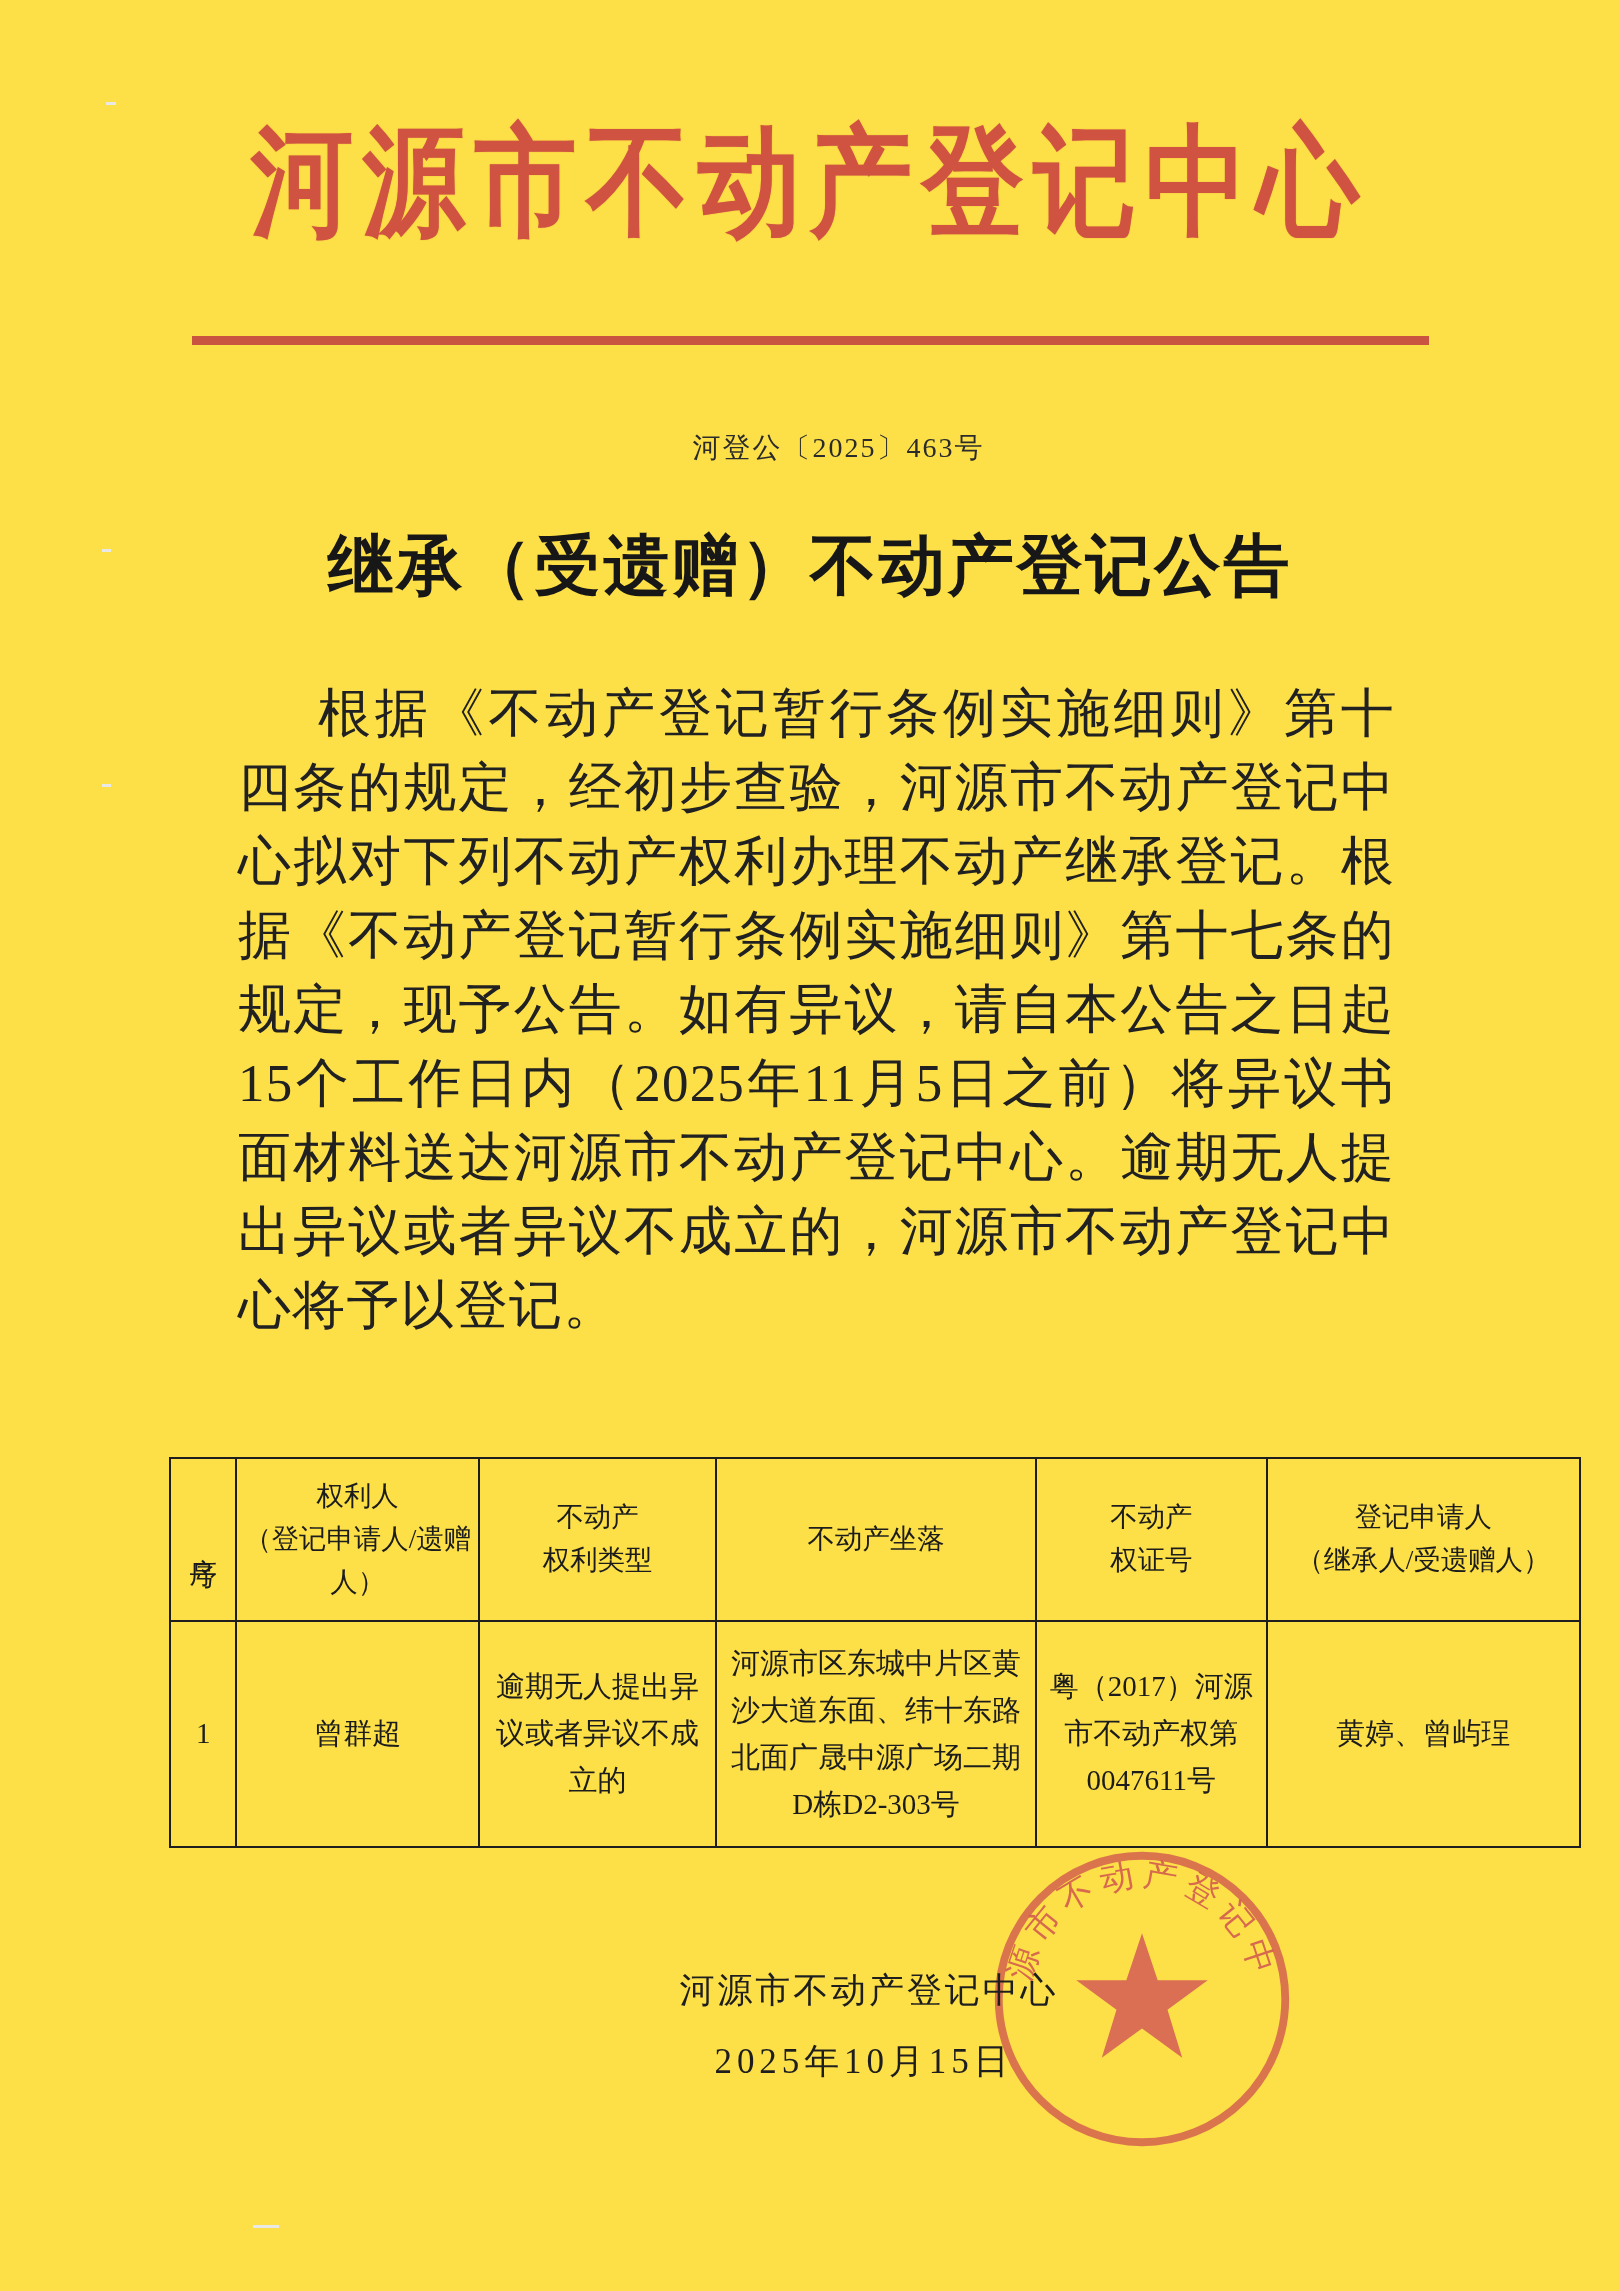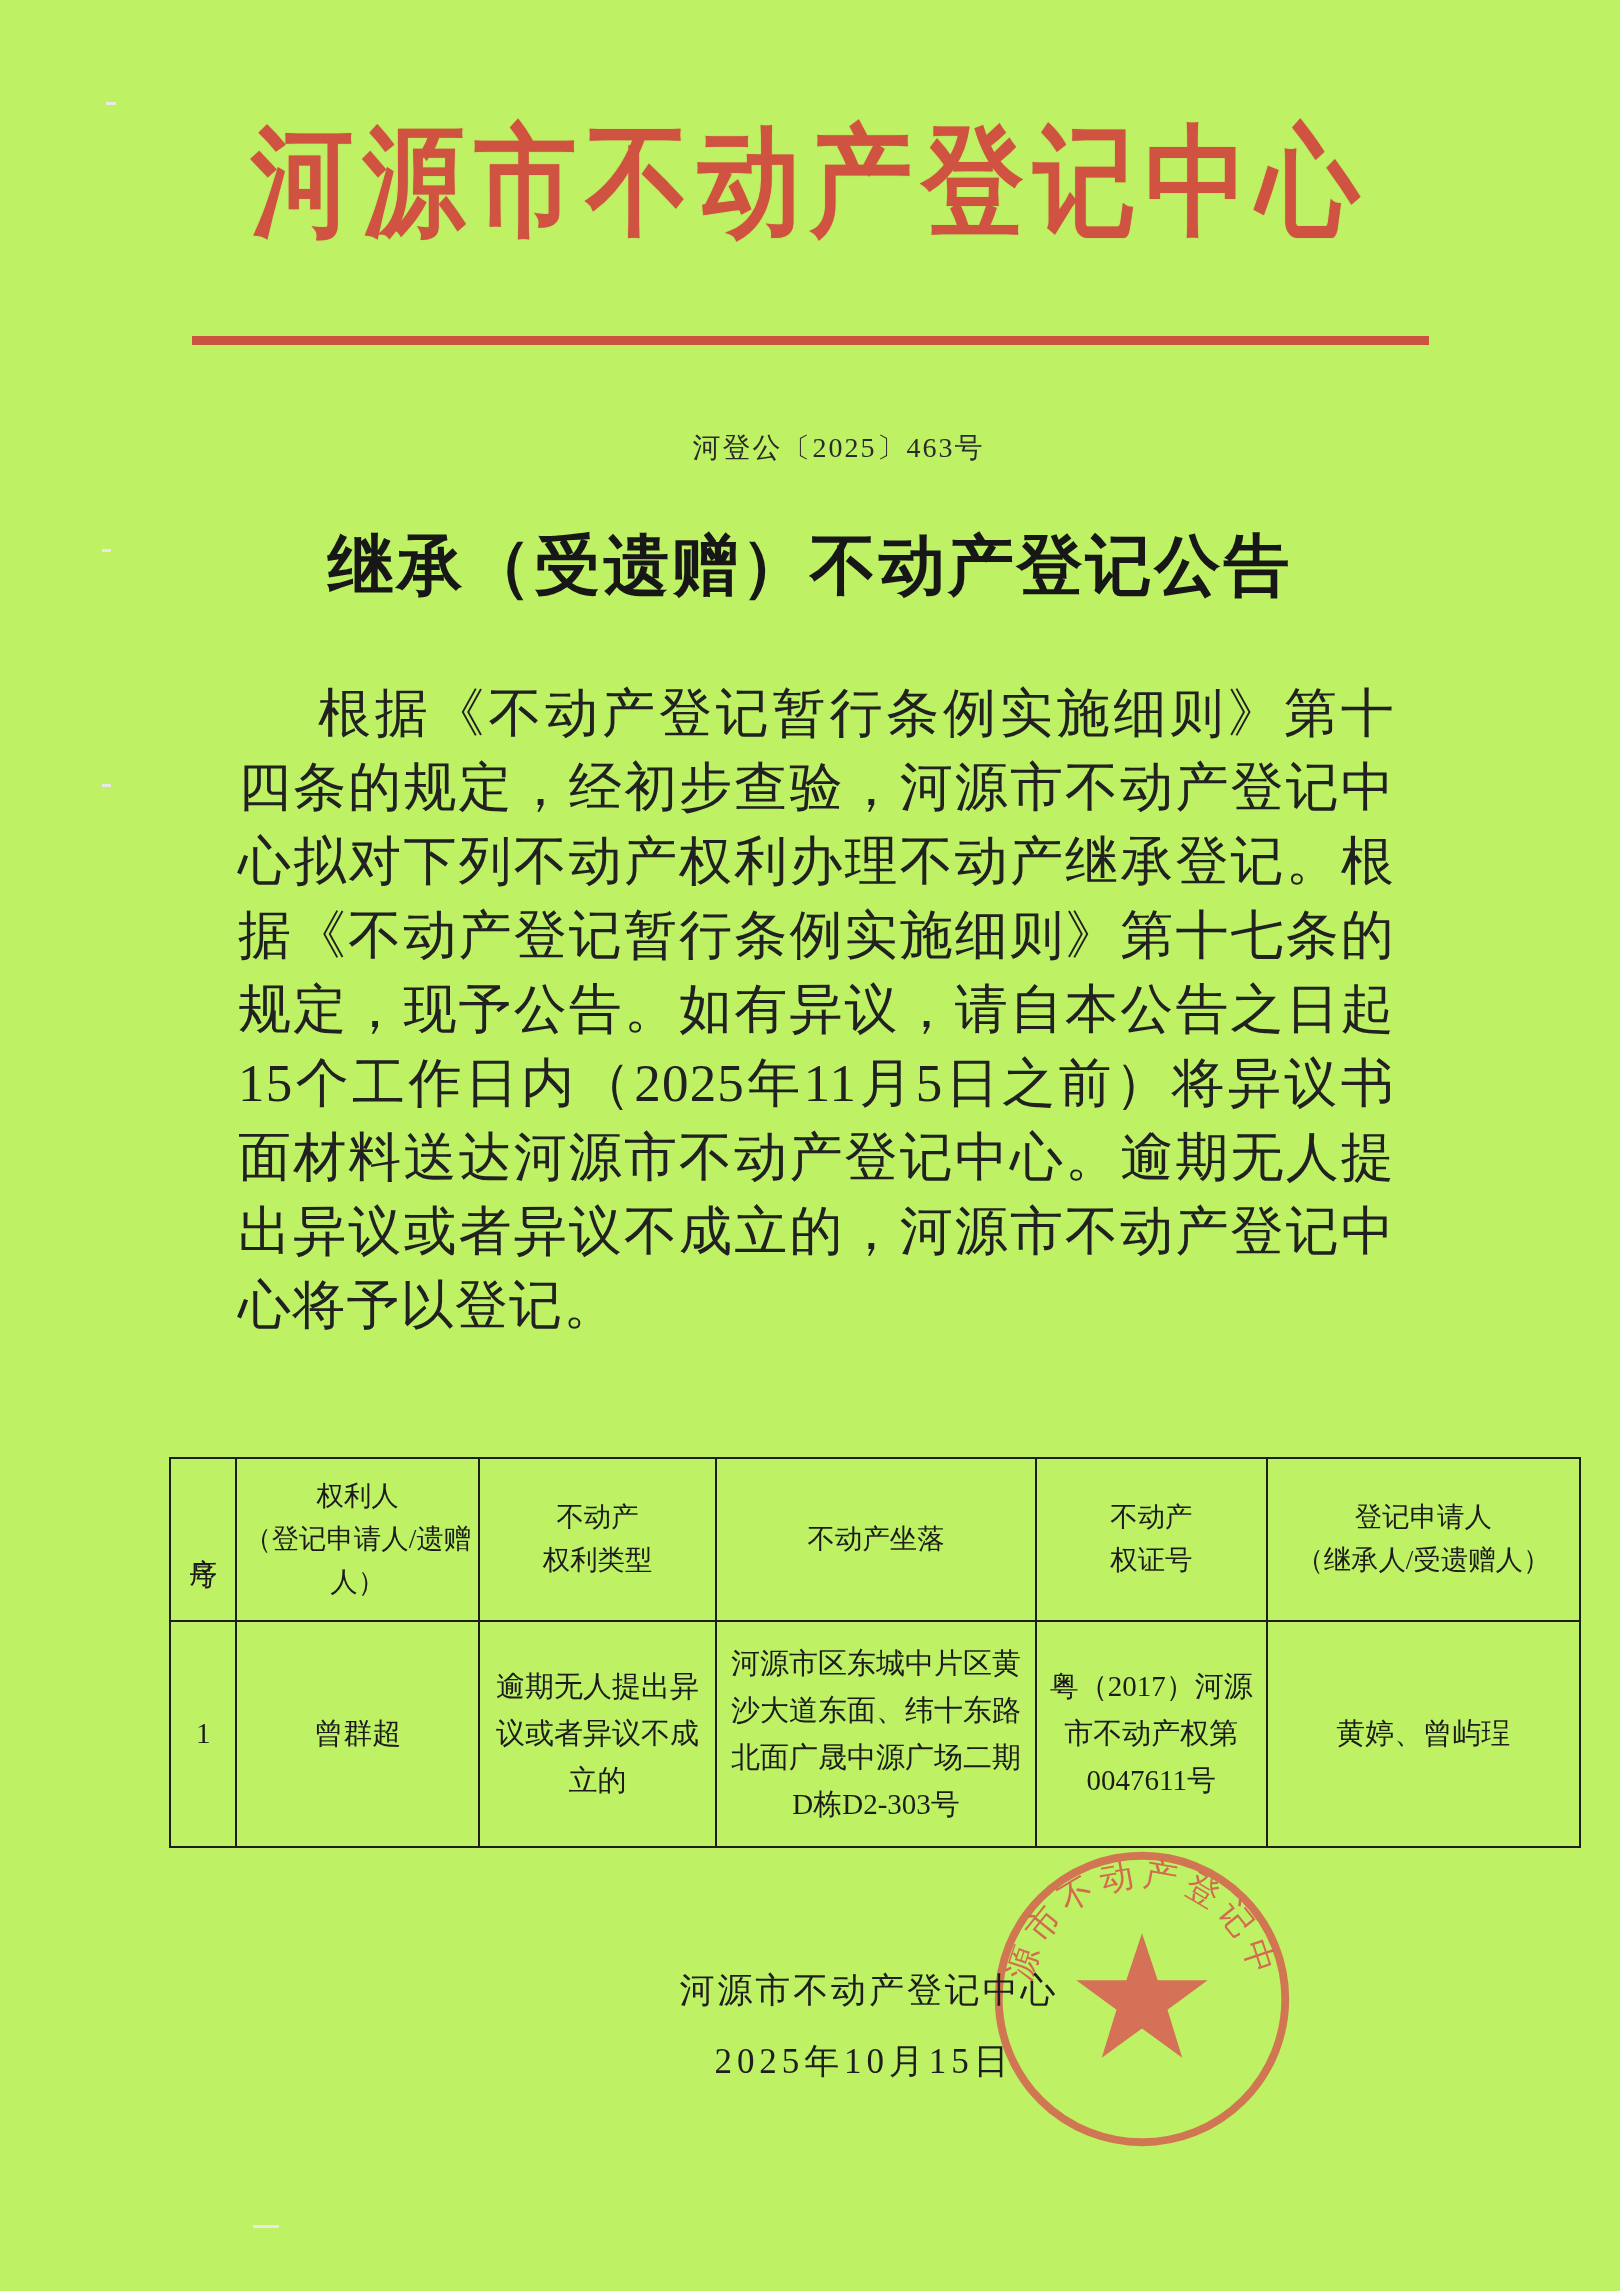"河源市不动产登记中心" #page { background: #bef264 -> #fde047 }
